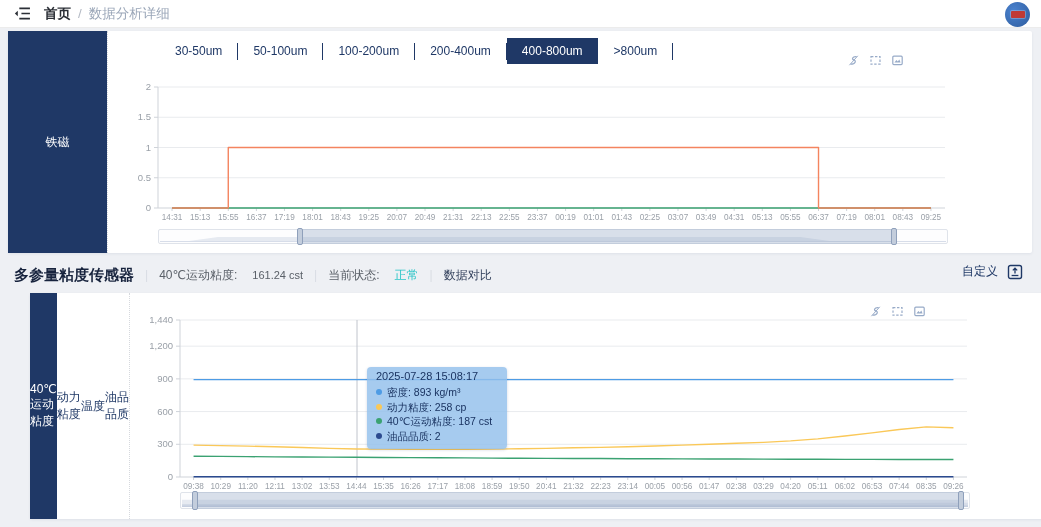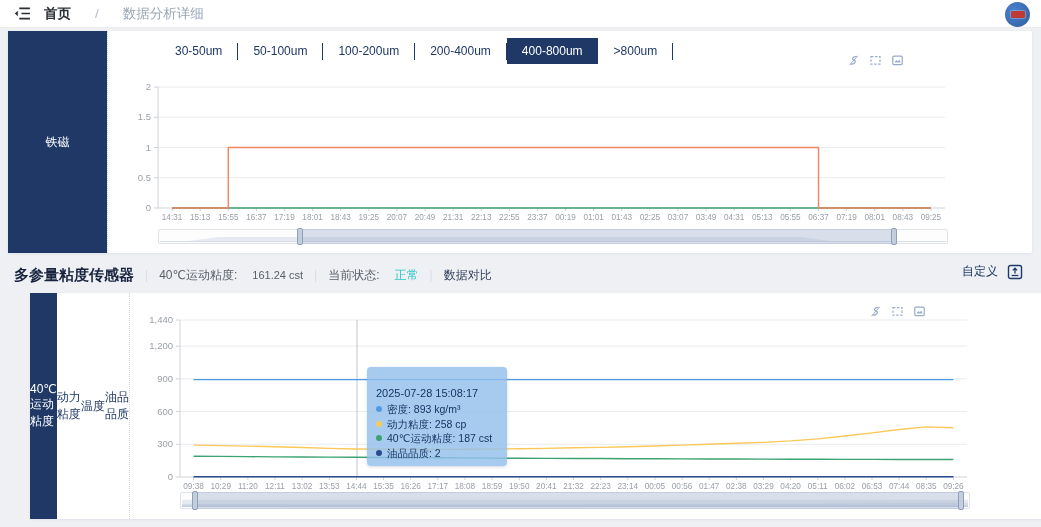"首页" .crumbs { gap: 24px -> 7px }
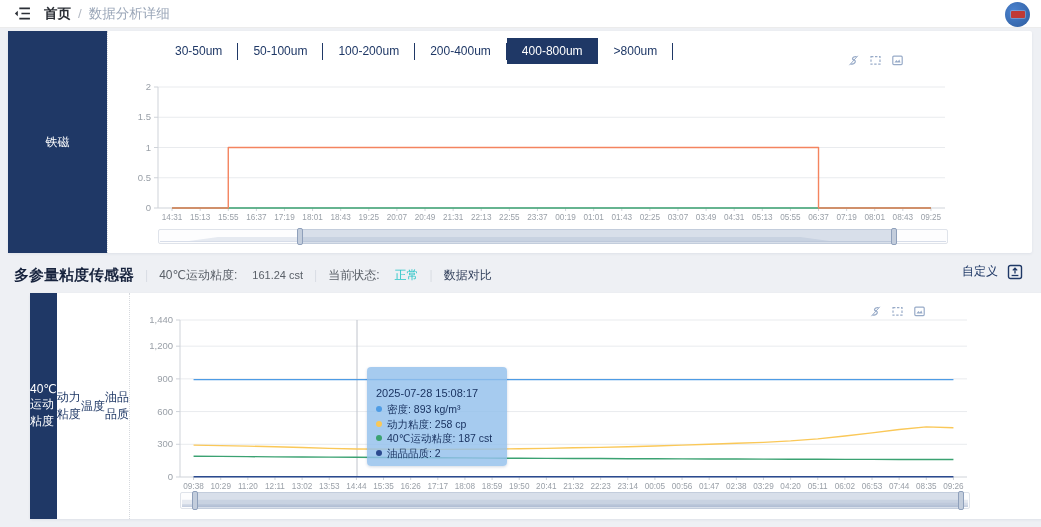"2025-07-28 15:08:17" .tooltip { padding: 20px 9px 6px -> 3px 9px 6px }
